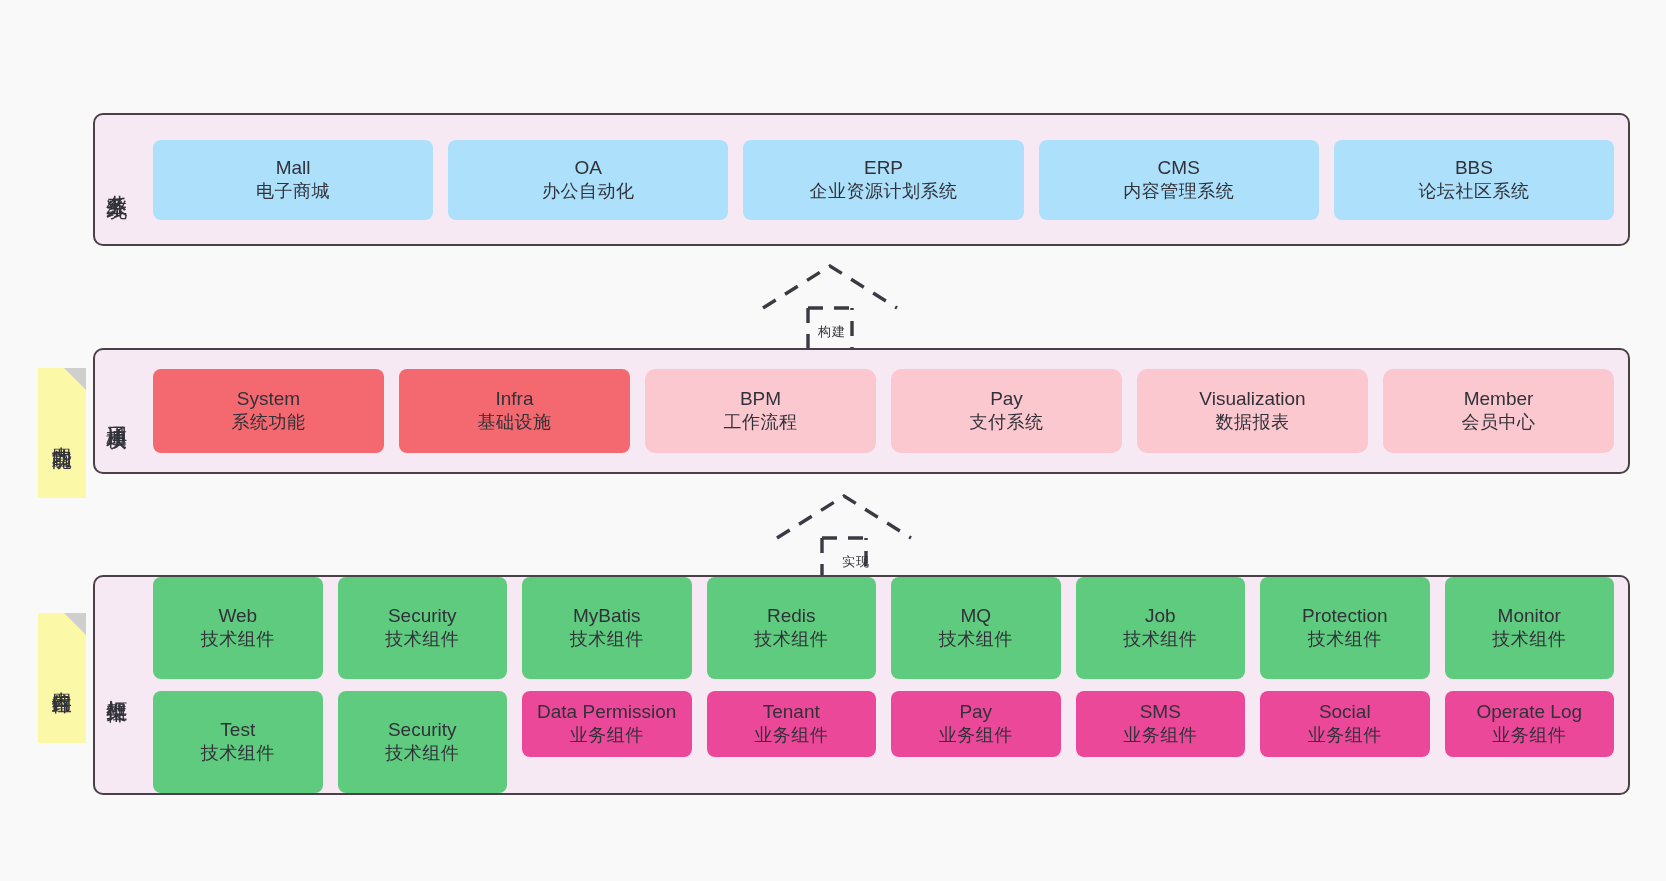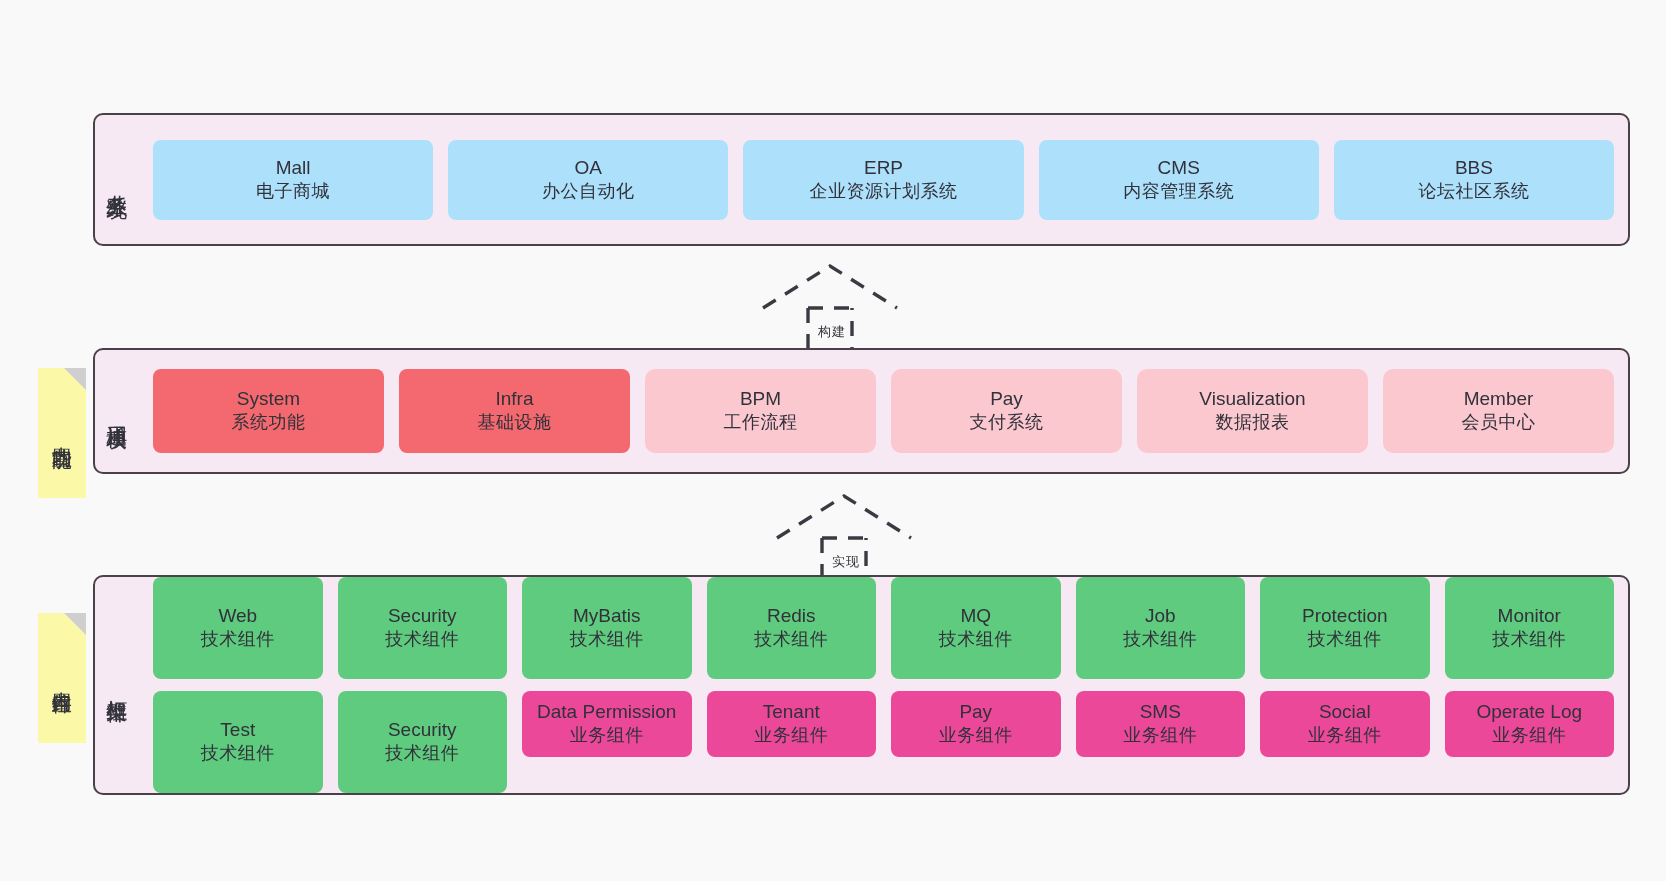"实现" div.conn-label { left: 58px -> 68px }
